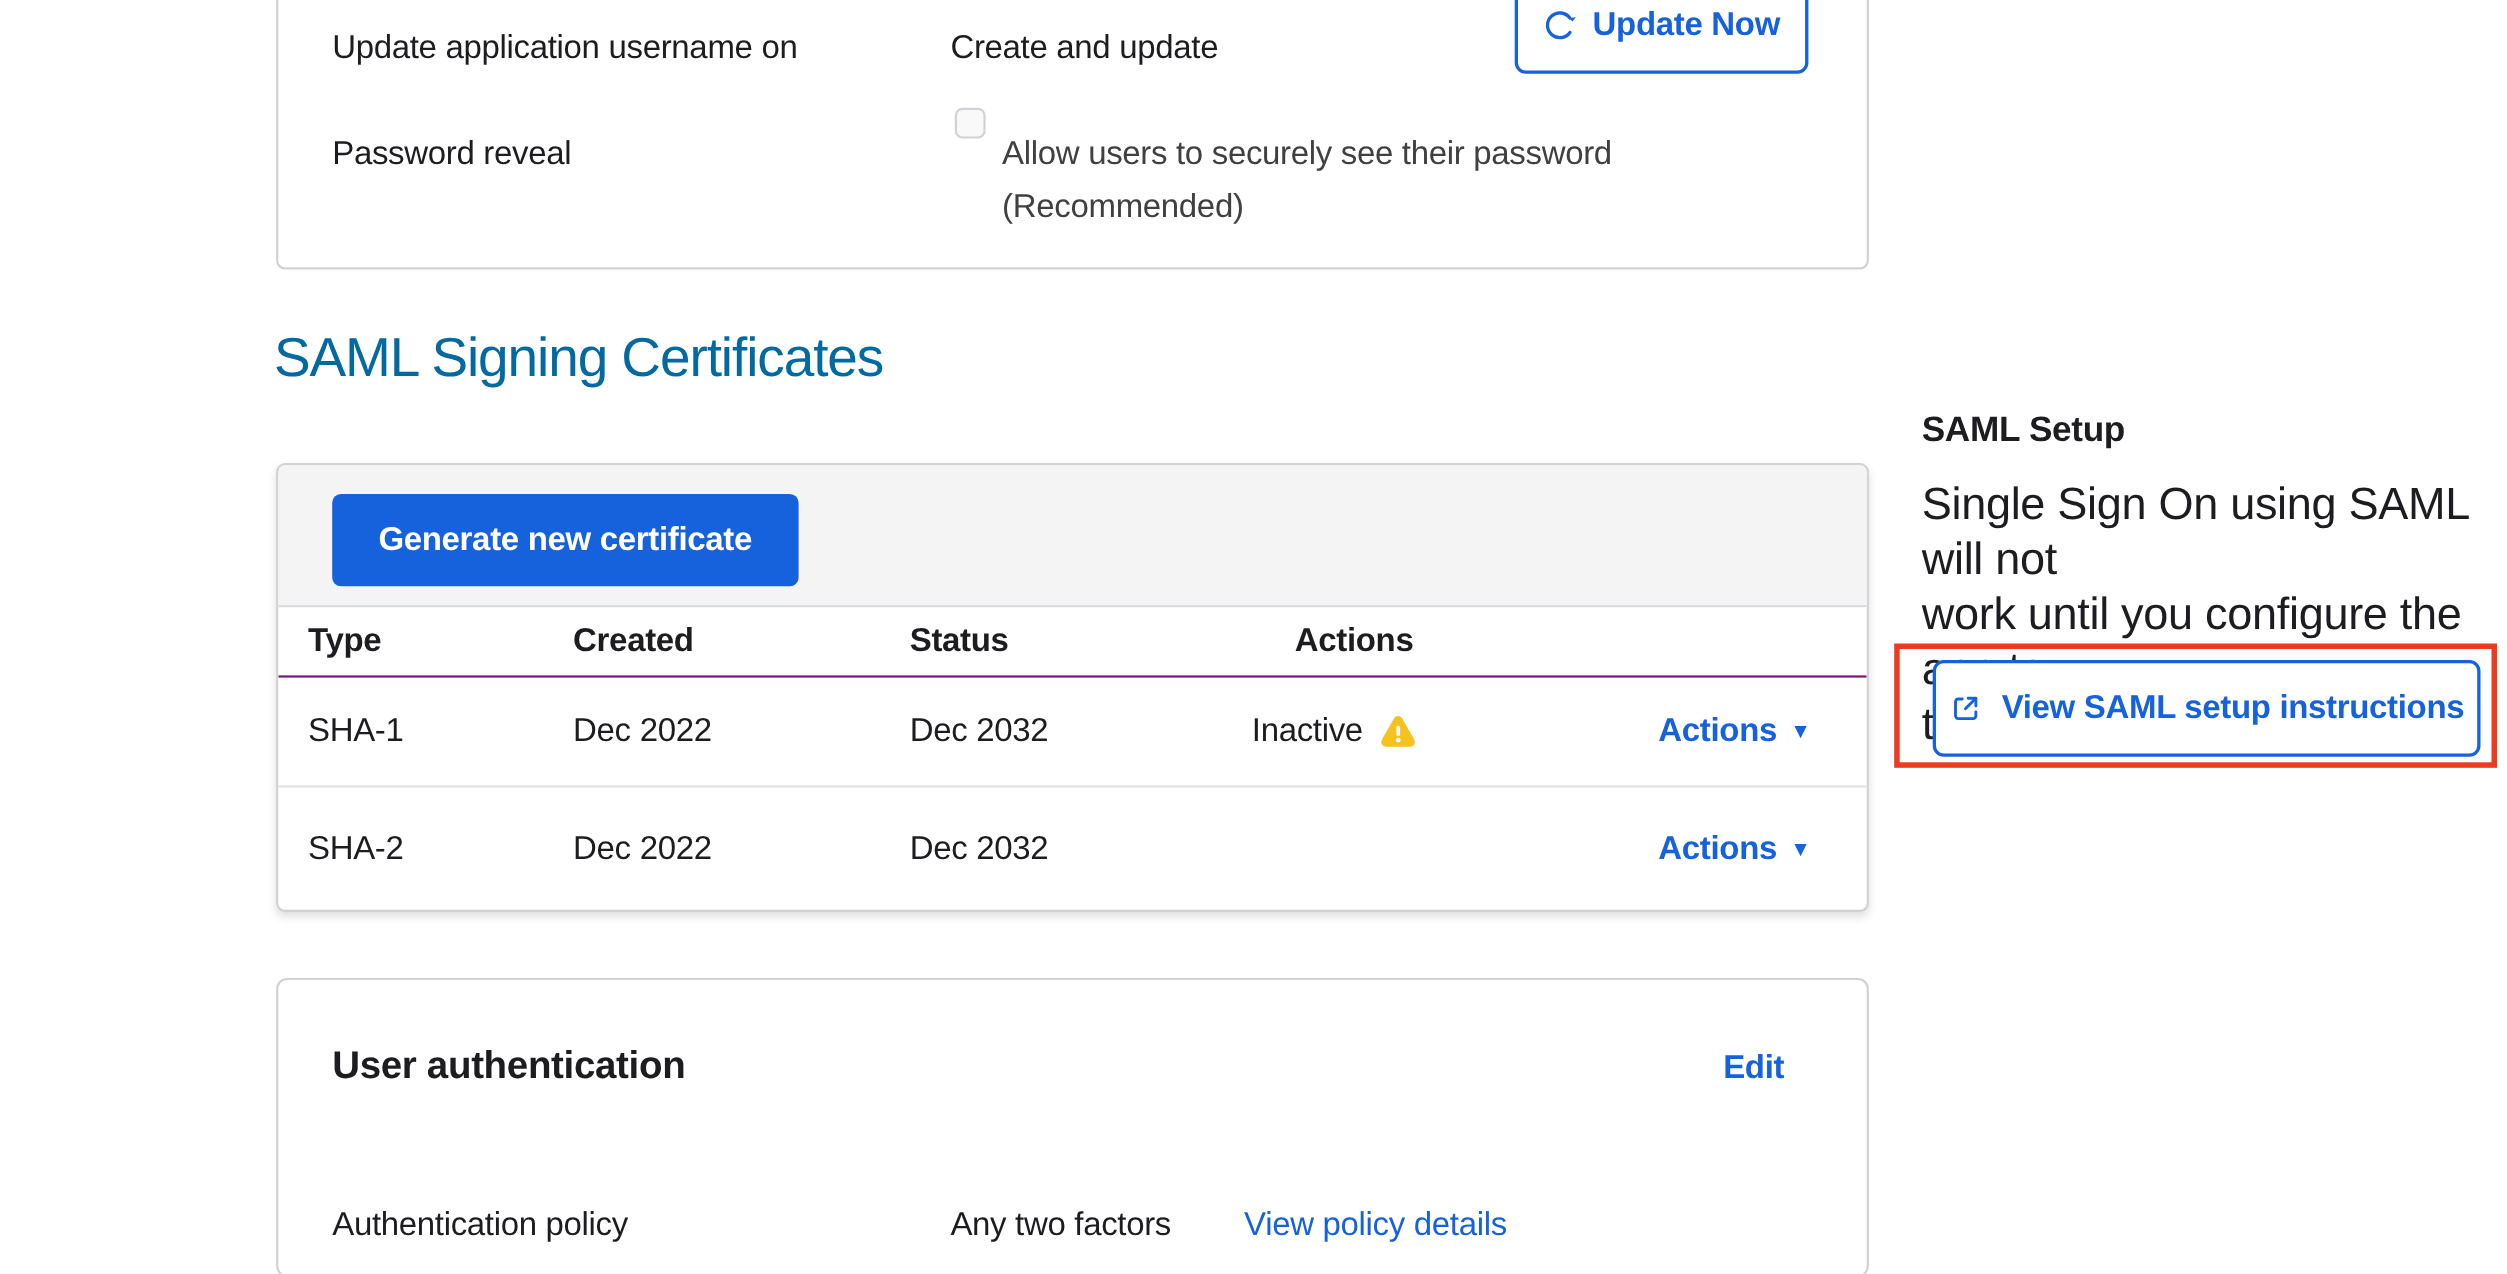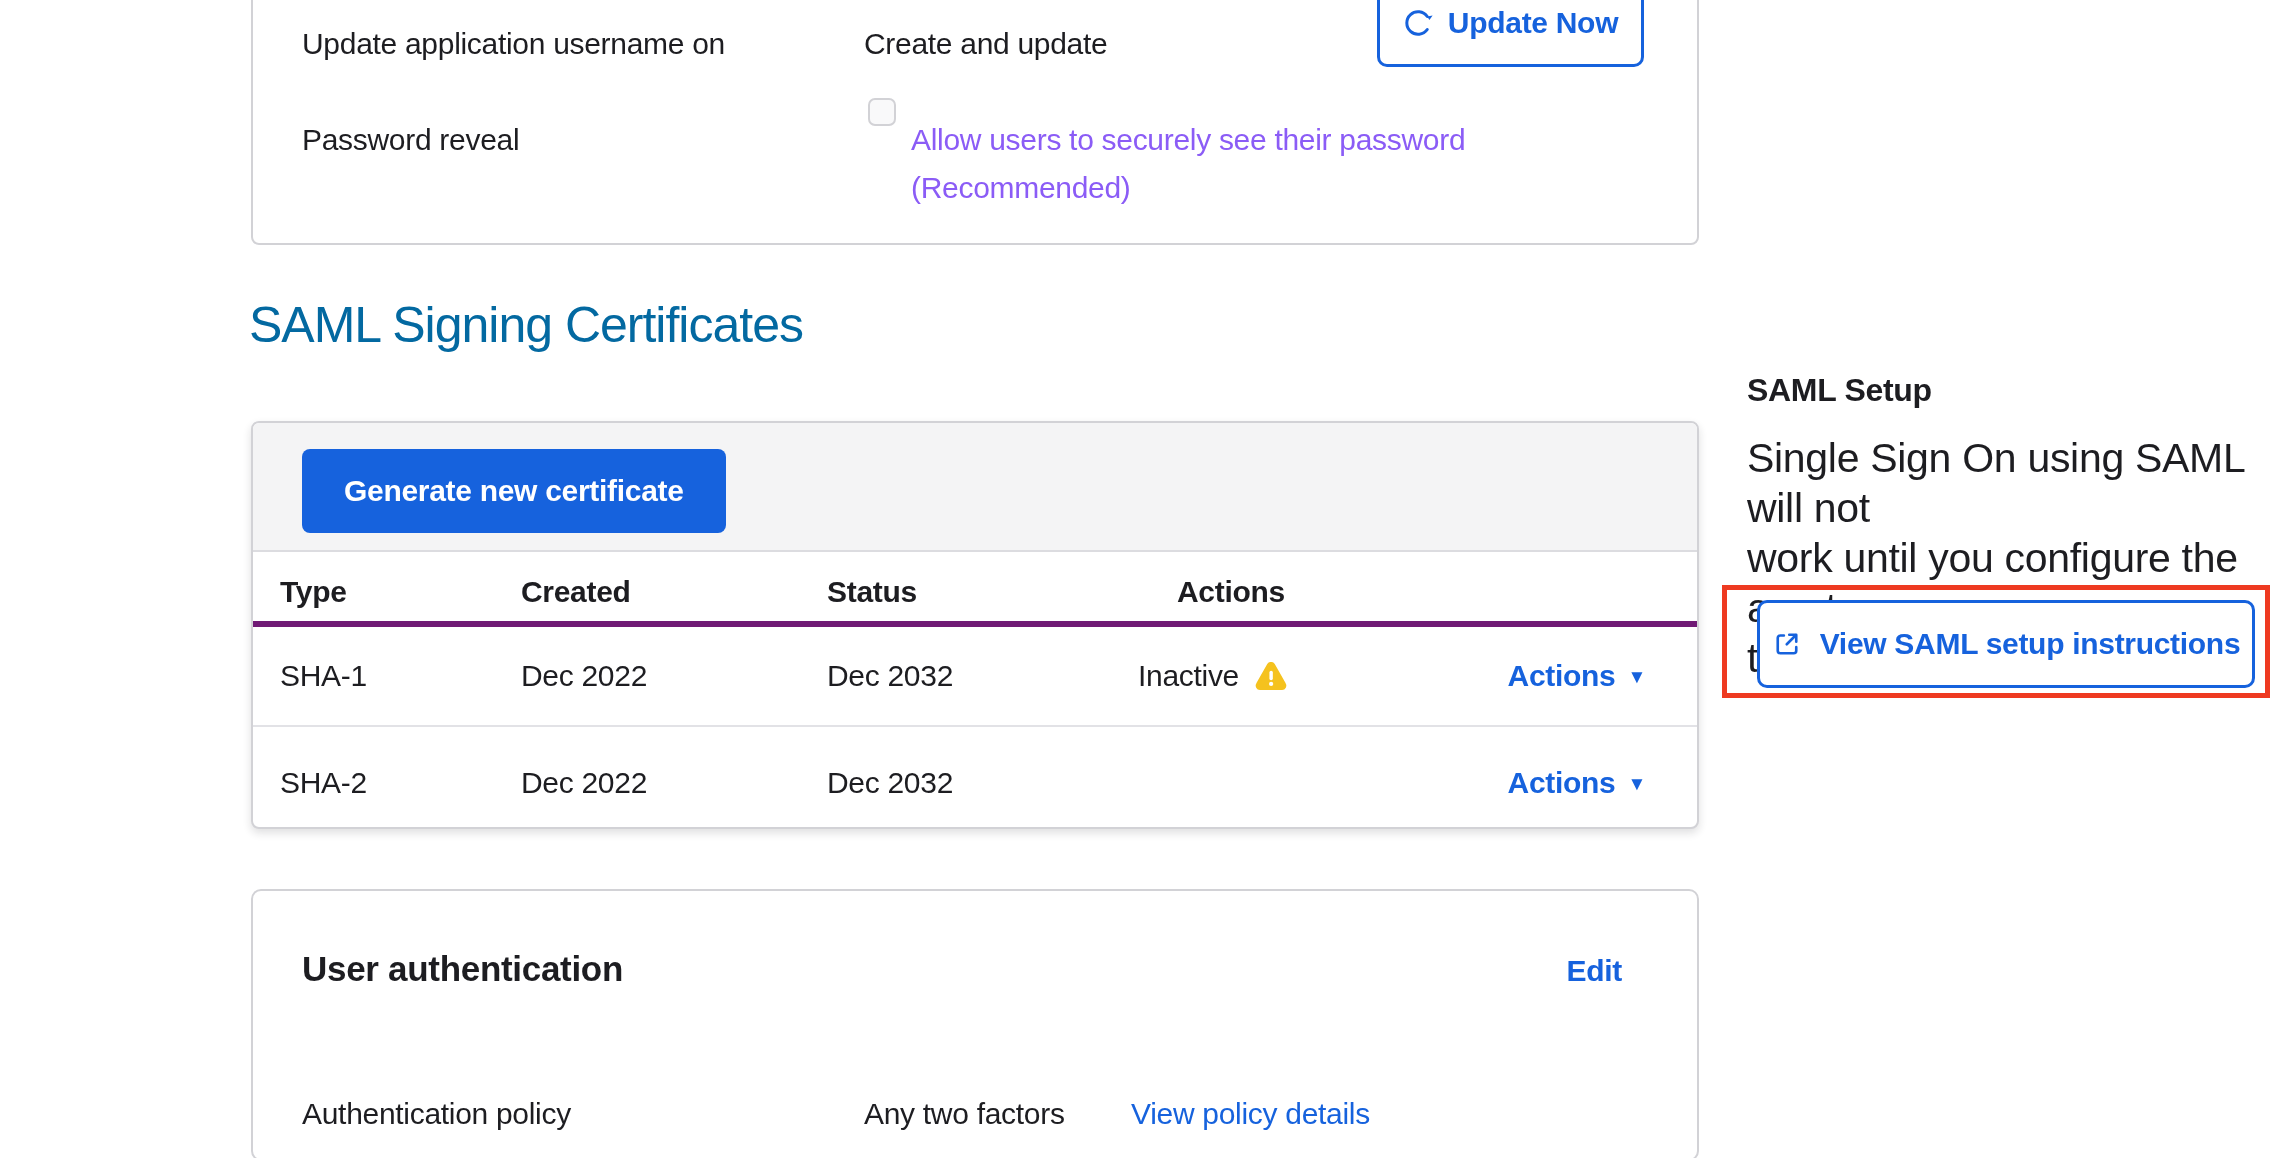"Allow users to securely see" .gray { color: #8b5cf6 -> #404040 }
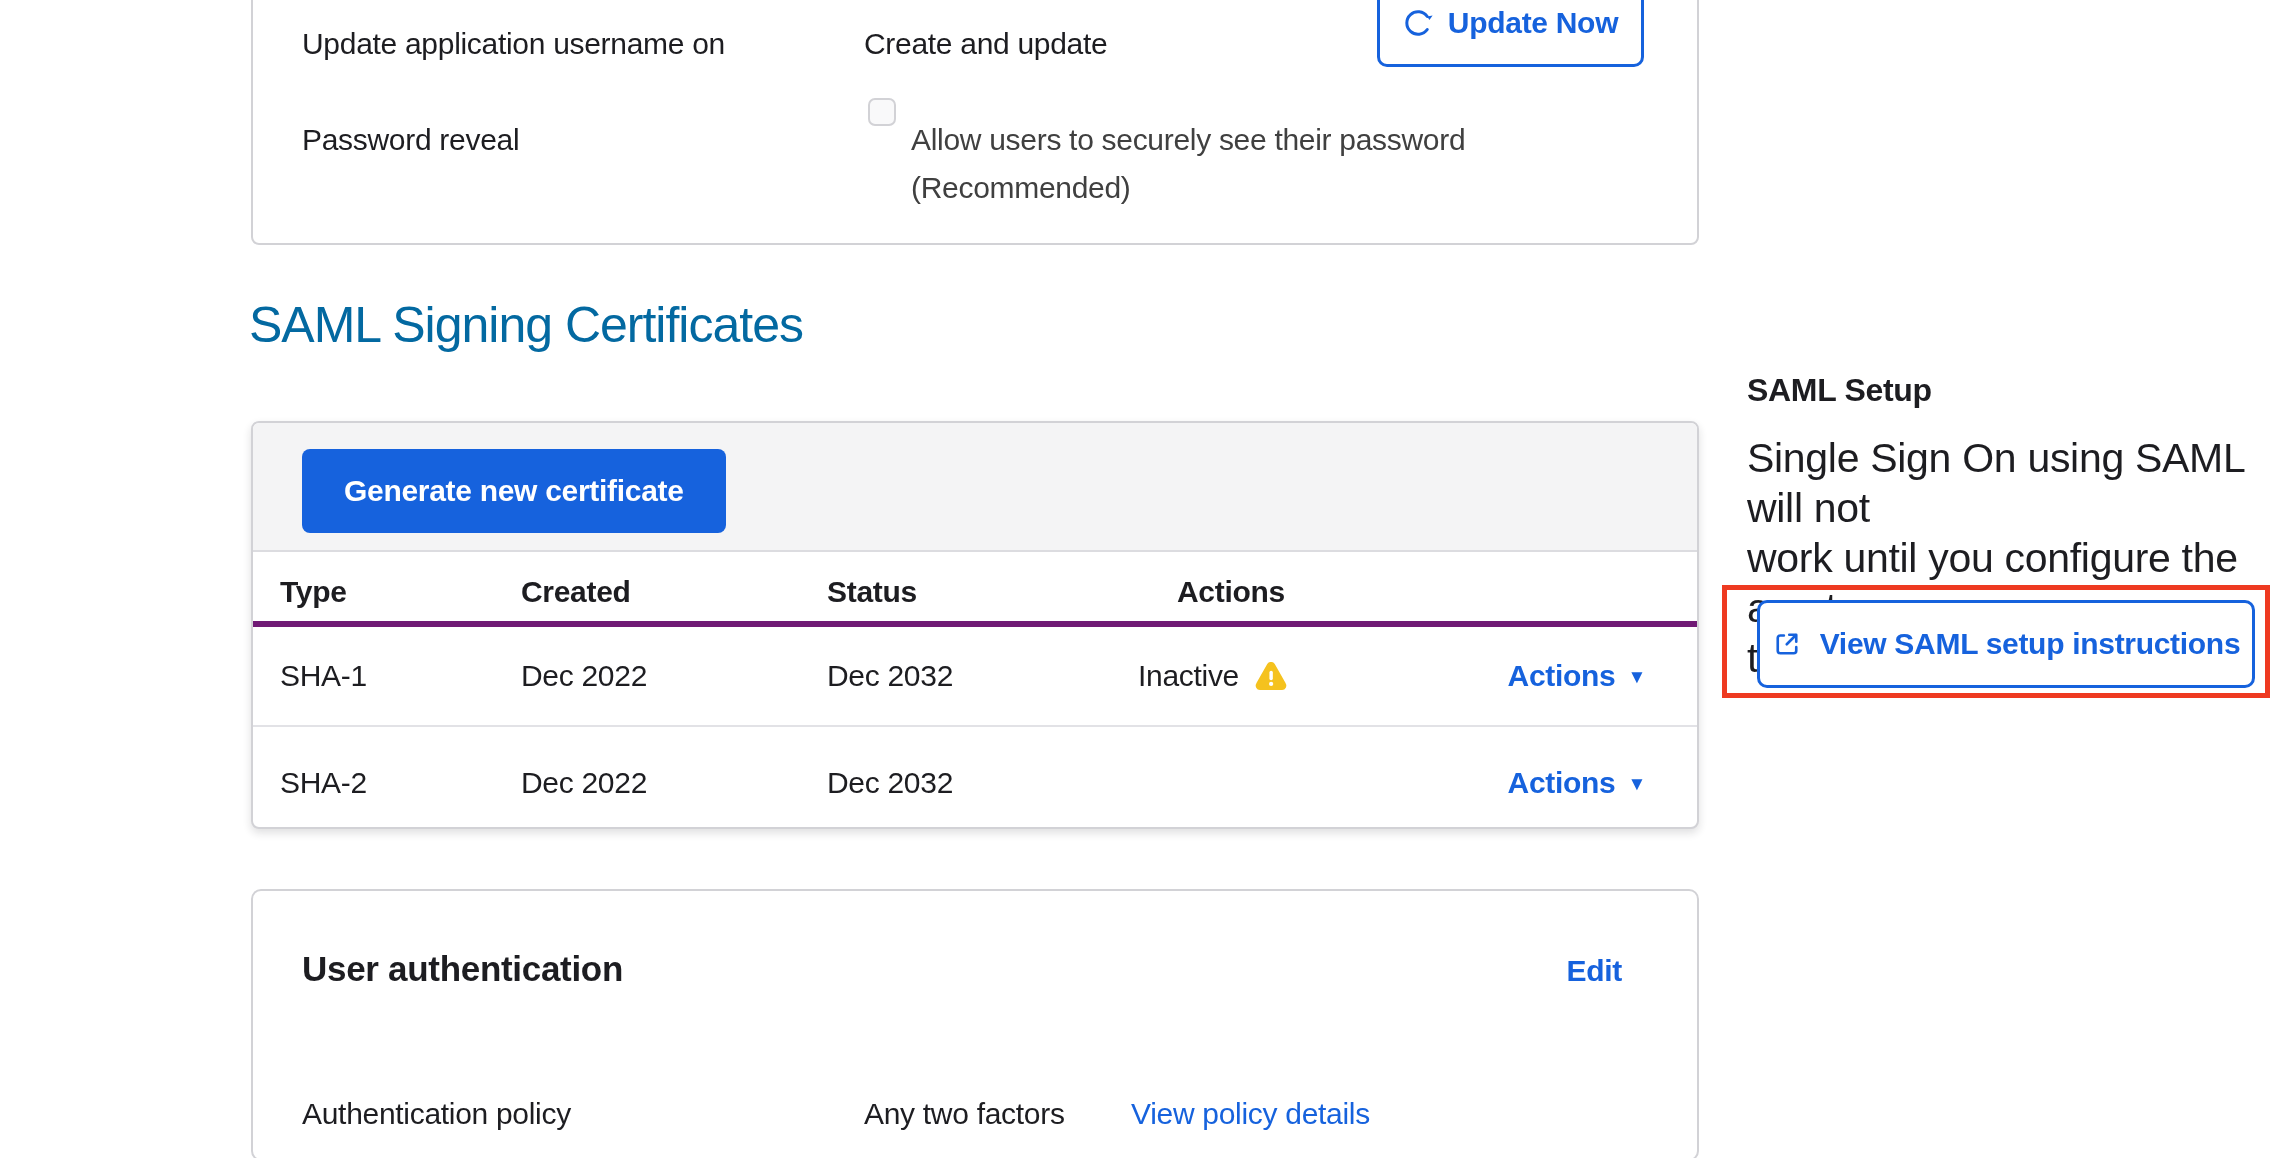"Type" #cert-header-row { border-bottom: 6px solid #701a75 -> 2px solid #701a75; margin-top: 11px -> none }
